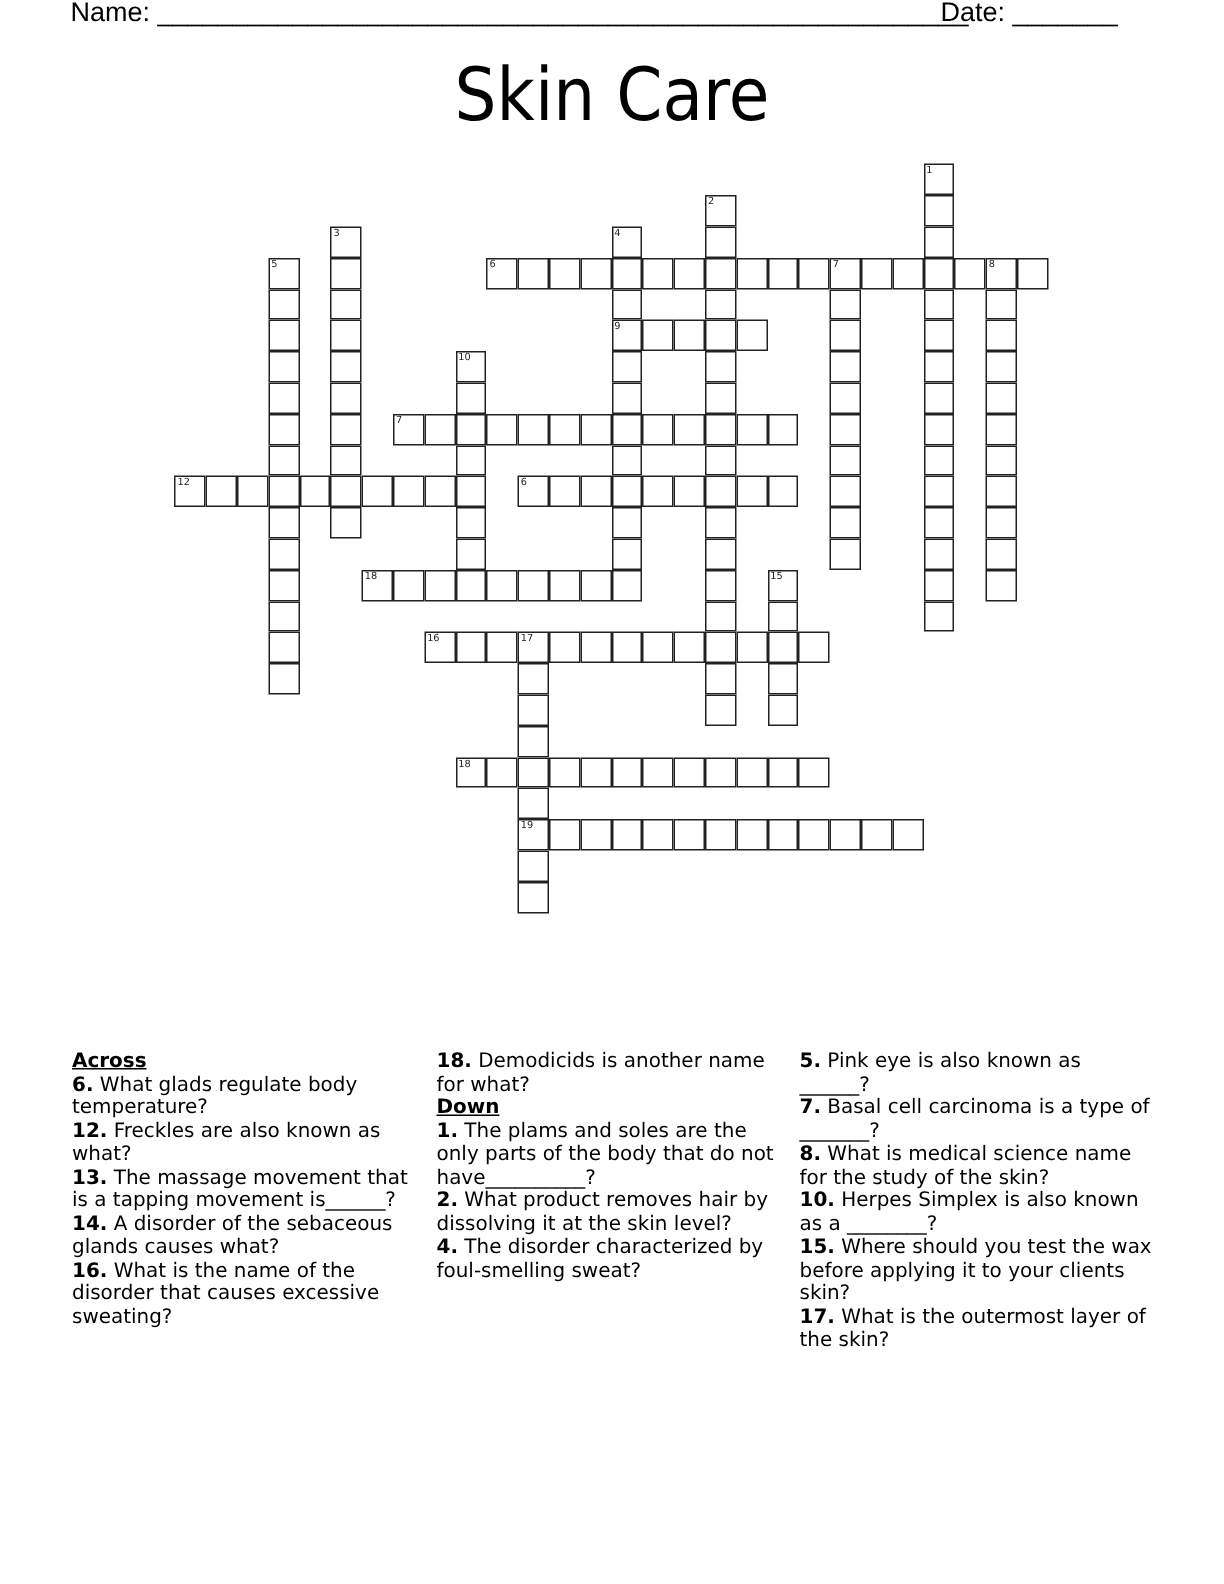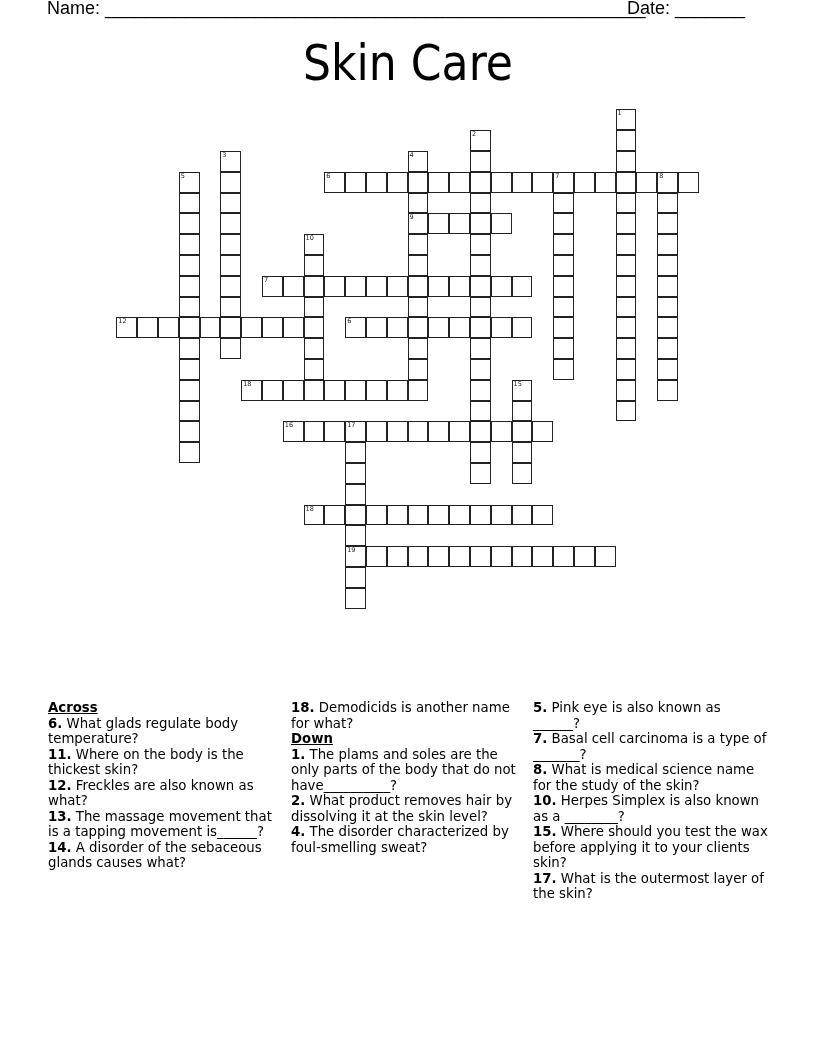"11. Where on the body" p.clue { html: <p><b>11.</b> <span>Where on the body is the thickest skin?</span></p> -> none }
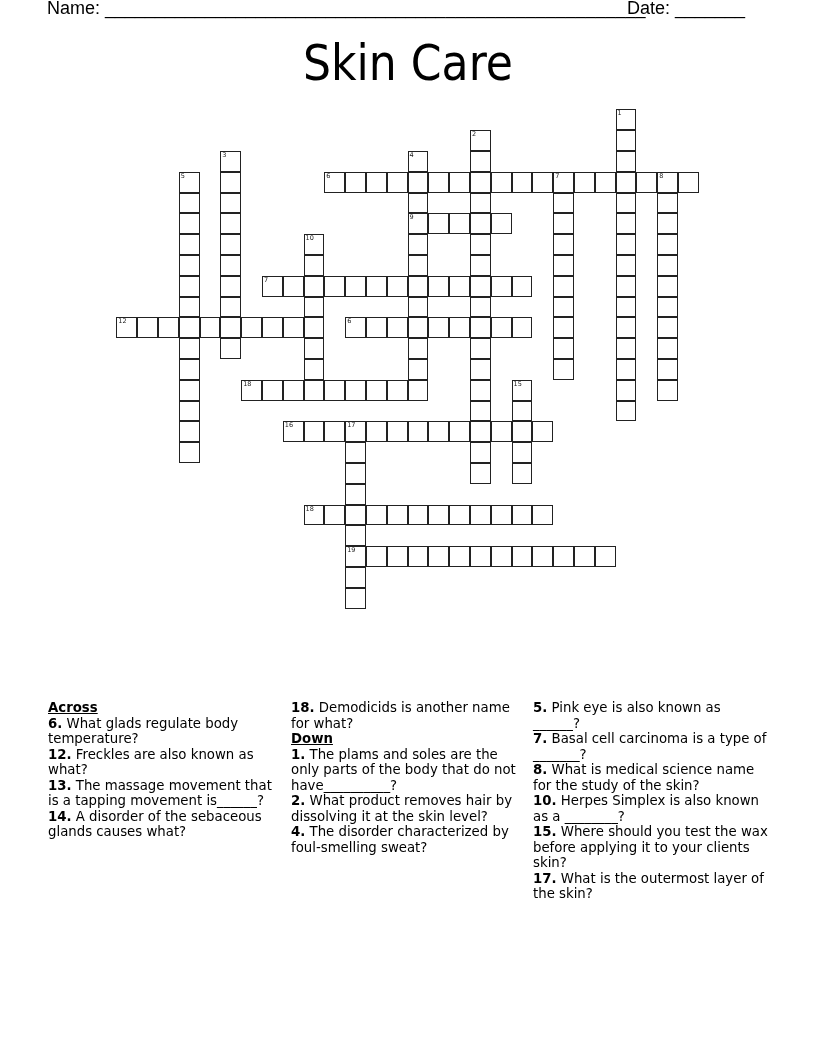"16. What is the name" p.clue { html: none -> <p><b>16.</b> <span>What is the name of the disorder that causes excessive sweating?</span></p> }
